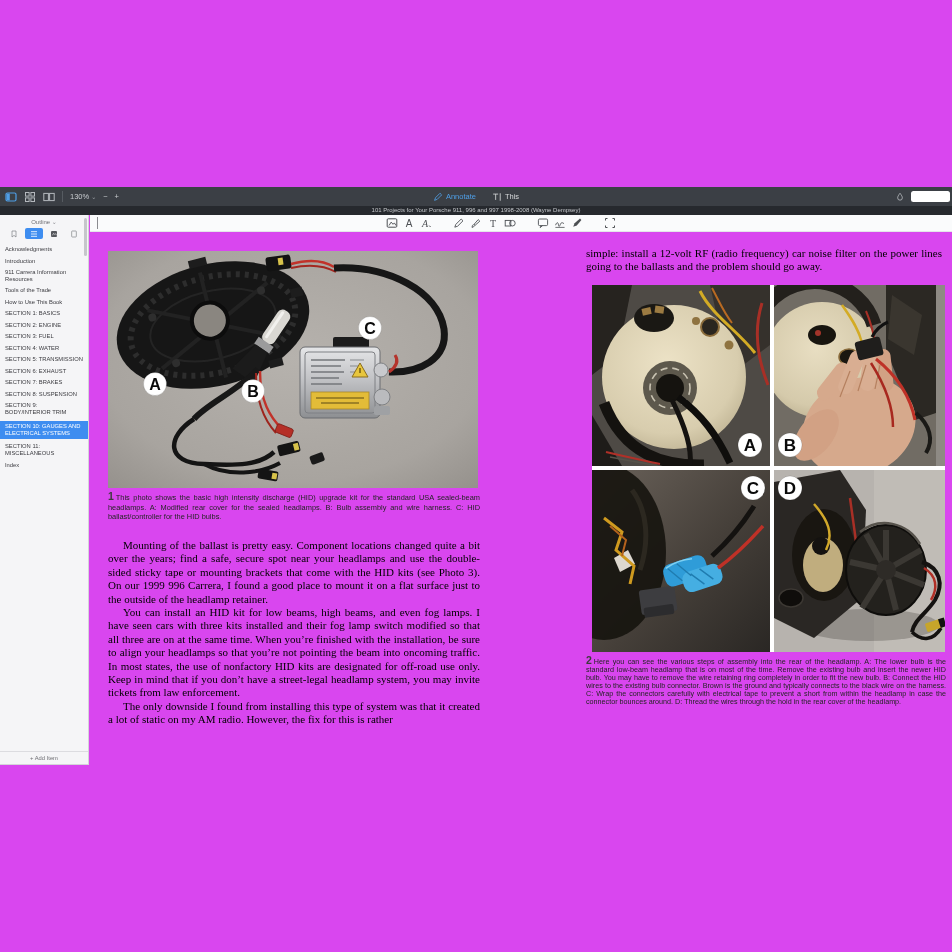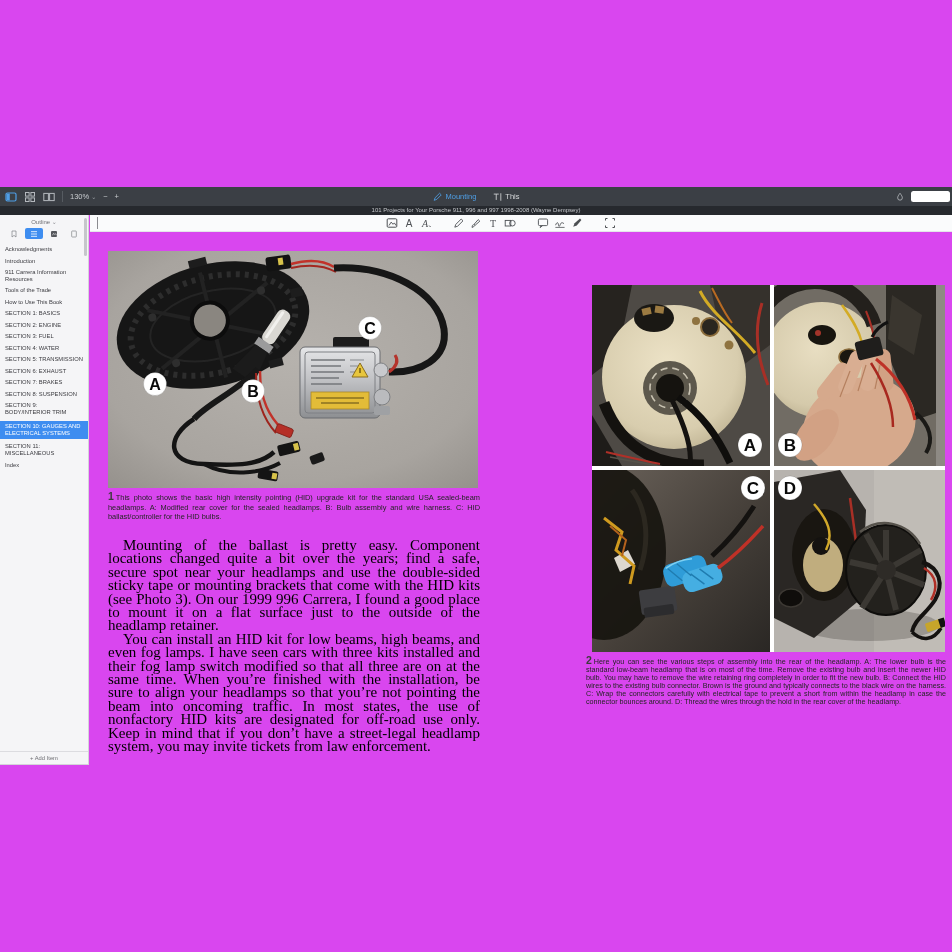"Mounting" span { text: Mounting -> Annotate }
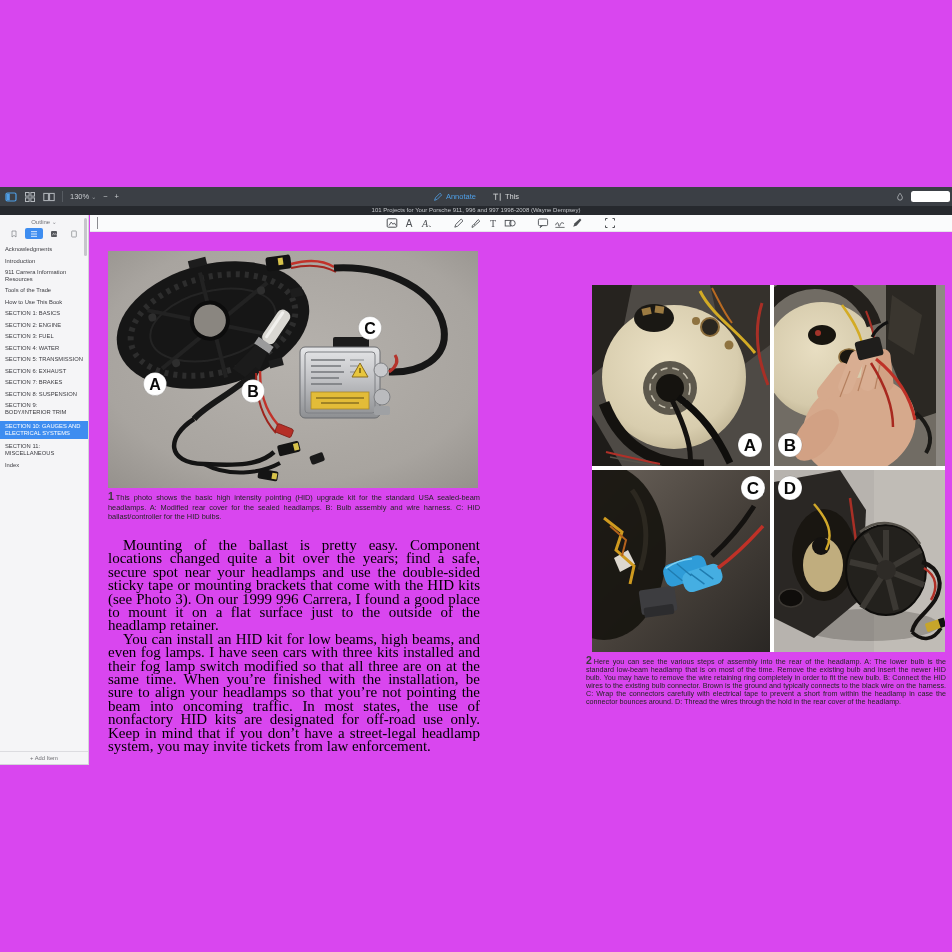"simple: install a 12-volt RF" div.rintro { html: none -> <div>simple: install a 12-volt RF (radio frequency) car noise filter on the power lines going to the ballasts and the problem should go away.</div> }
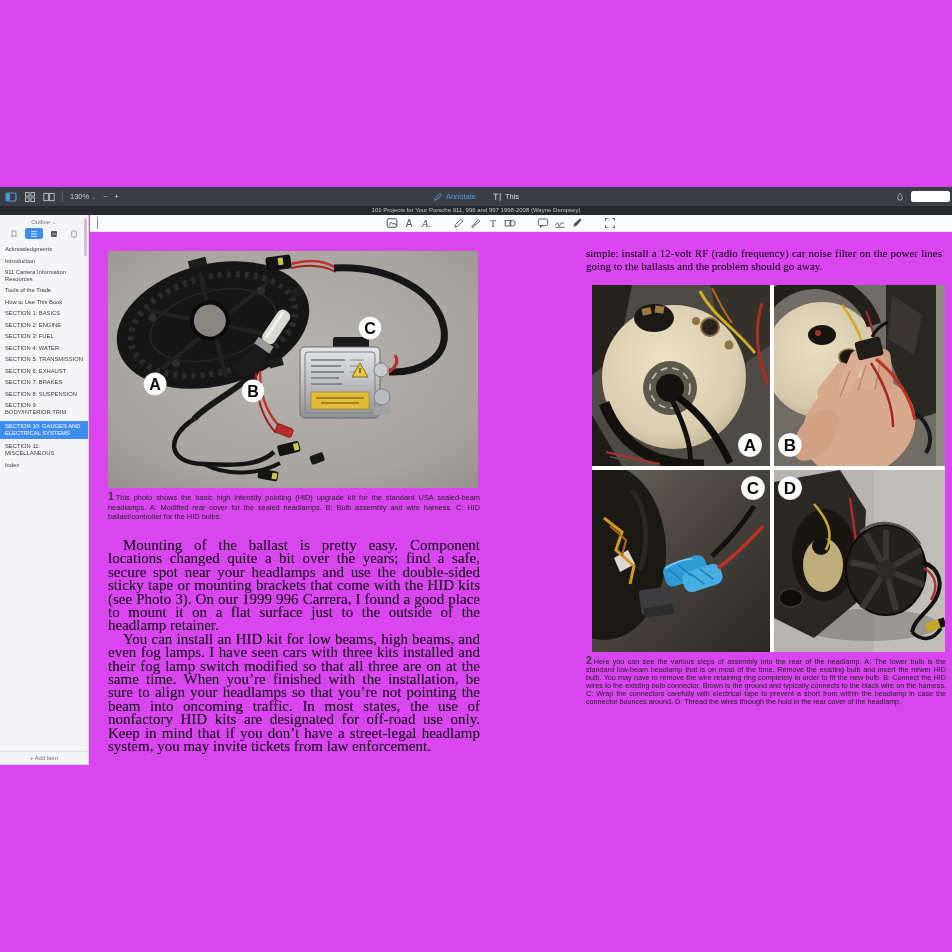"This photo shows the basic" span { text: pointing -> discharge }
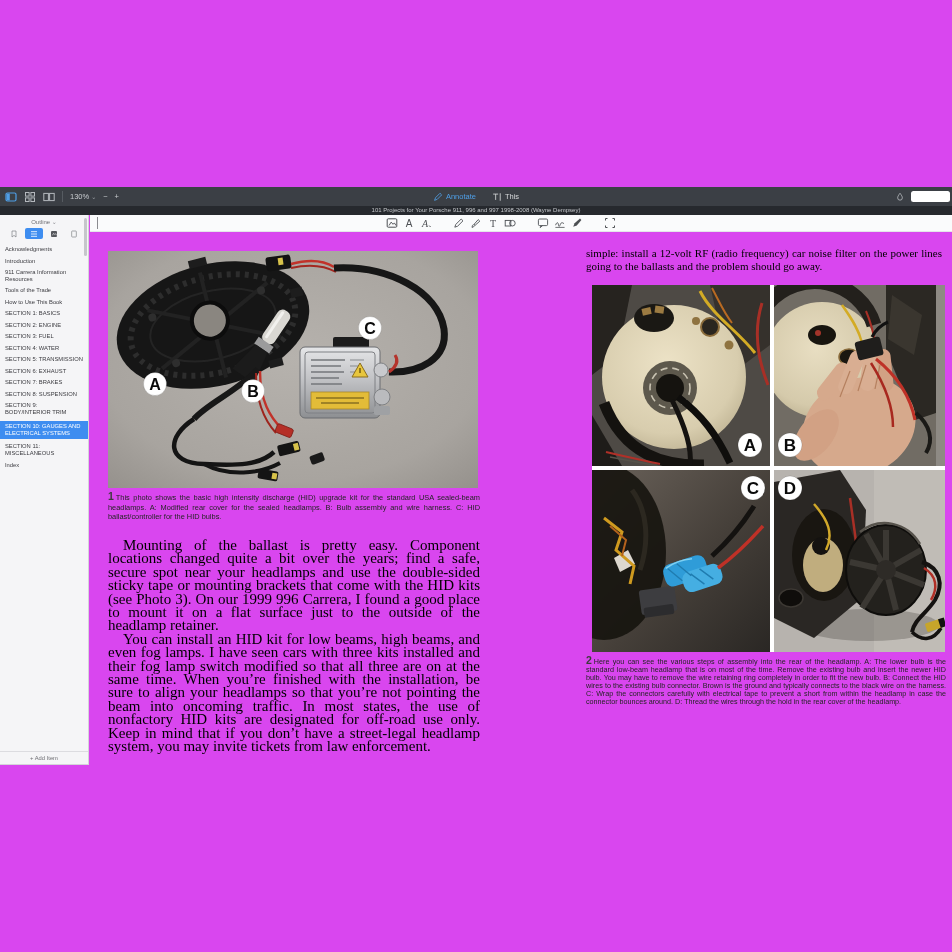"Mounting of the ballast is" .bodytext { font-size: 15px -> 11px }
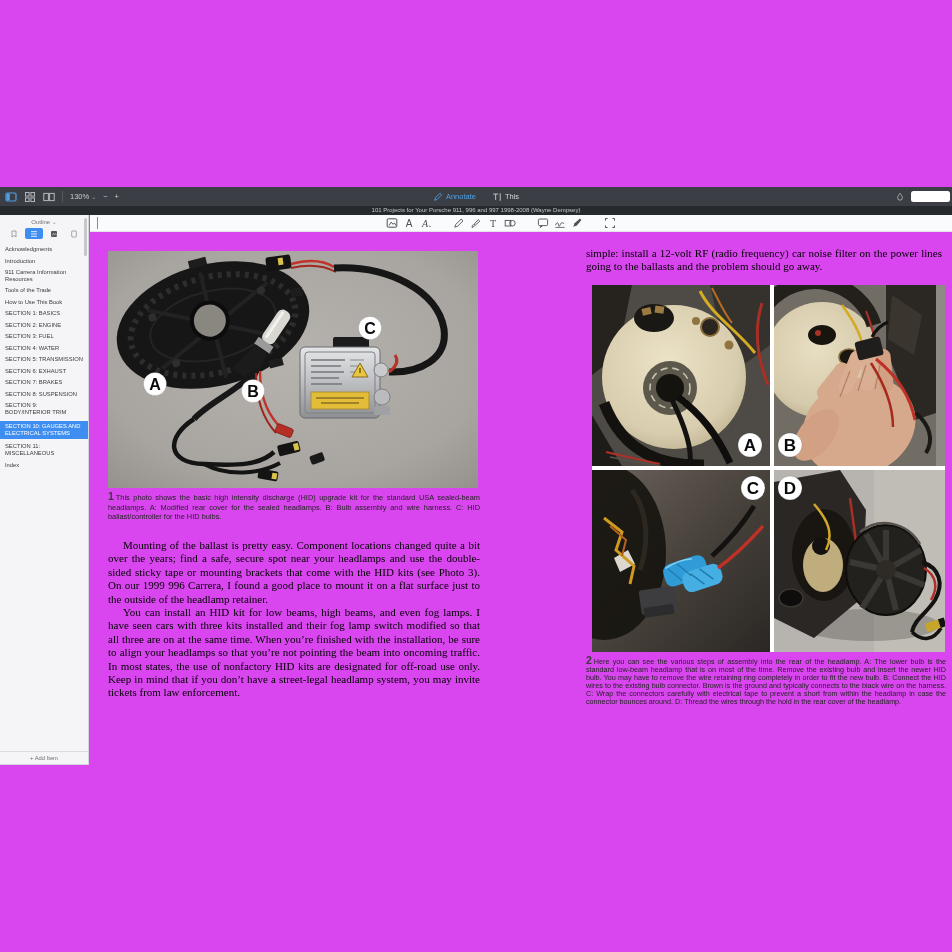"The only downside I found" p { html: none -> <p>The only downside I found from installing this type of system was that it created a lot of static on my AM radio. However, the fix for this is rather</p> }
